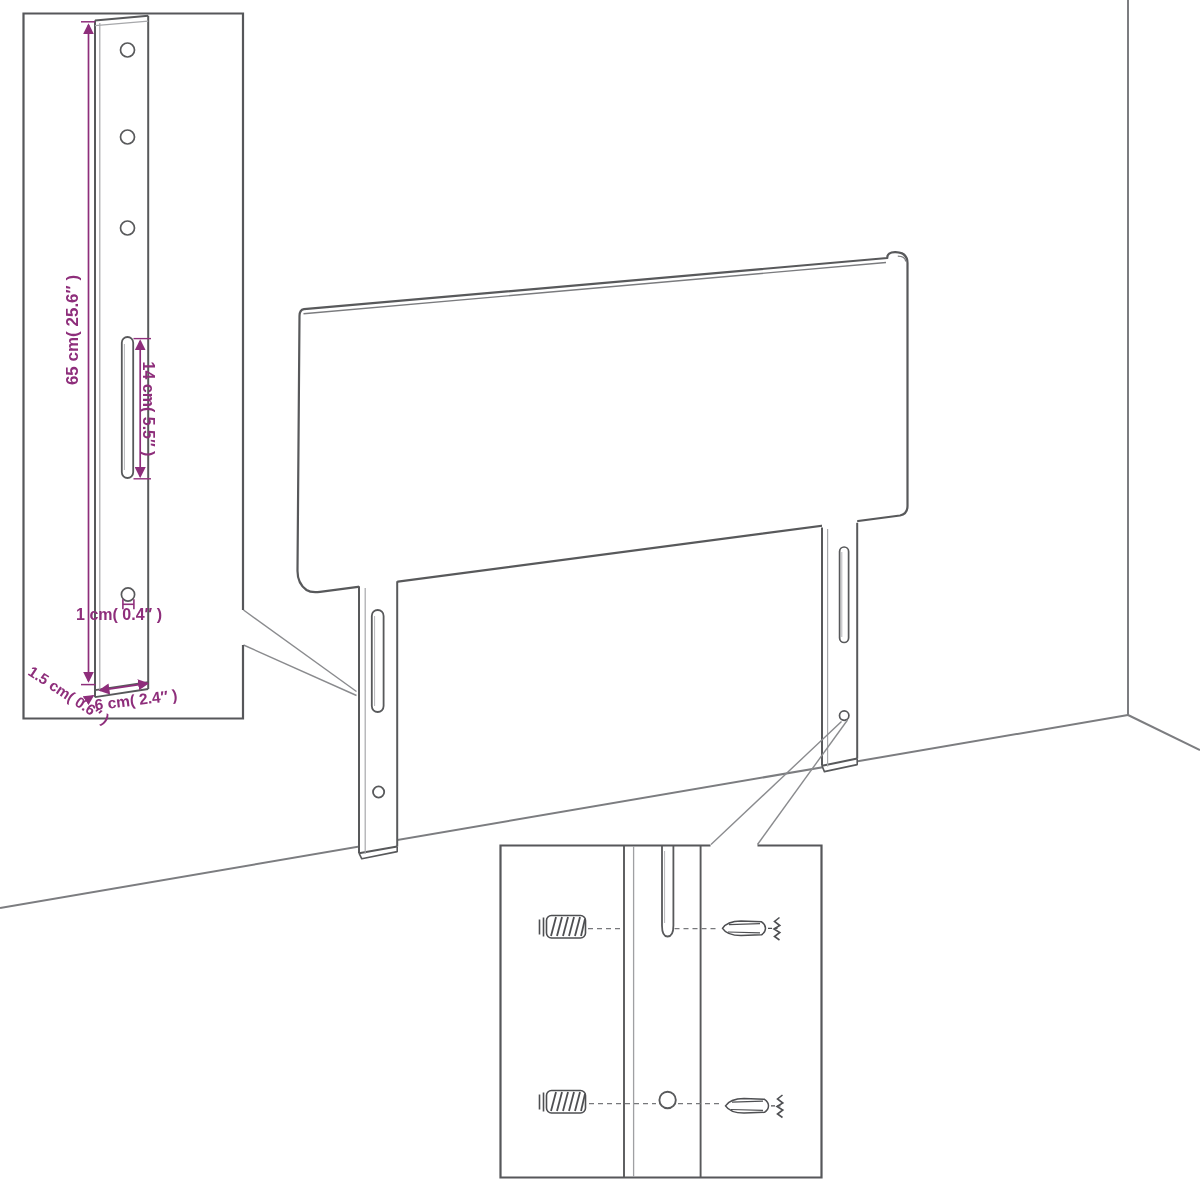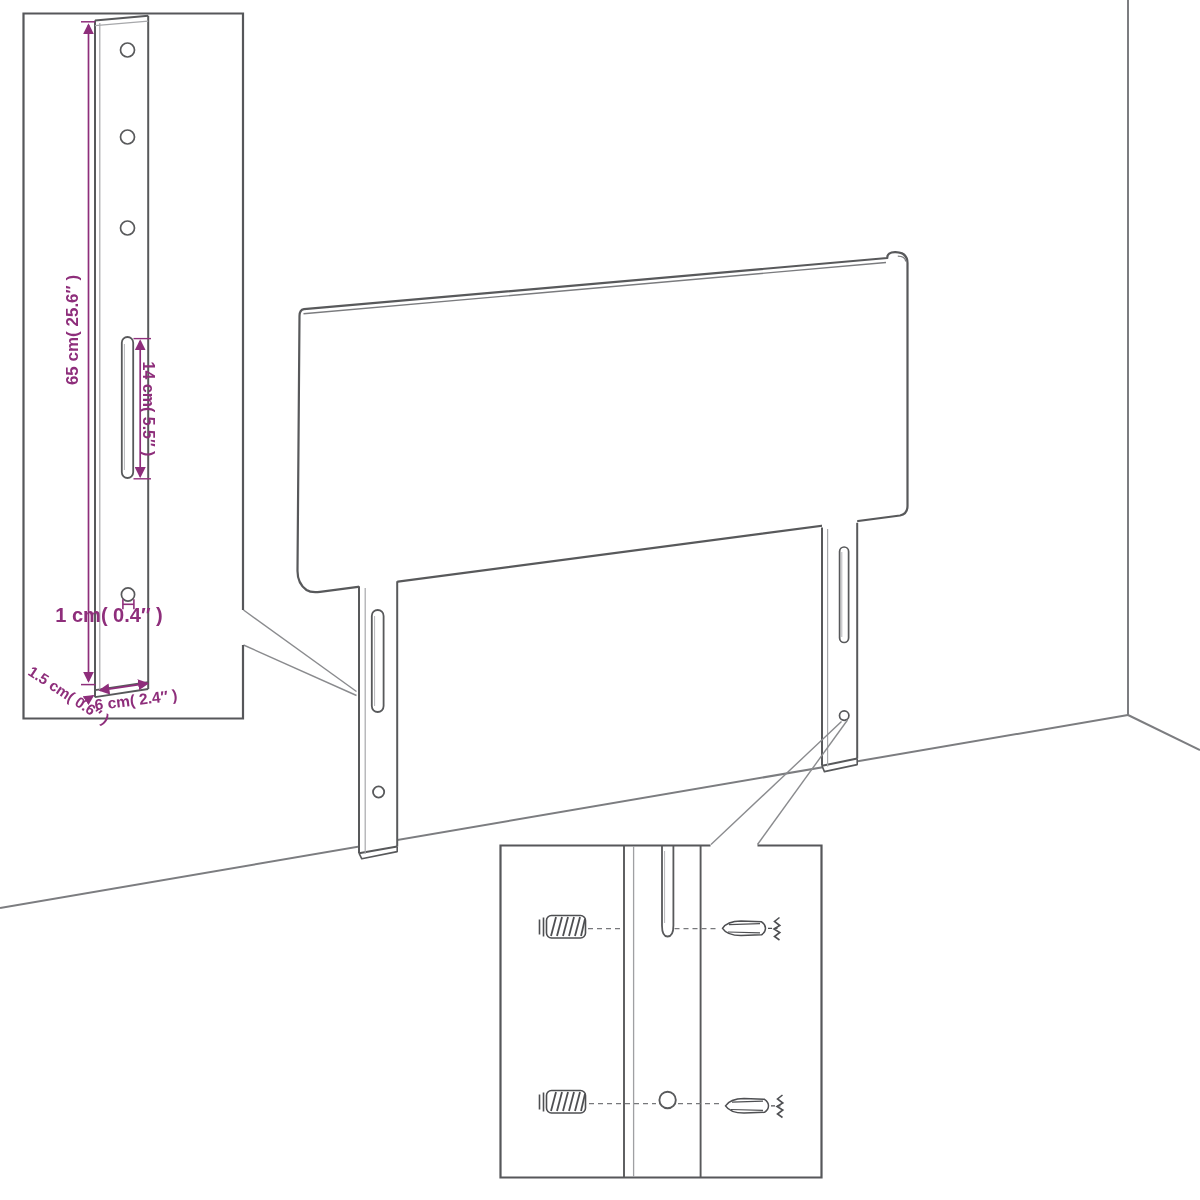"1 cm( 0.4″ )" .lbl-hole { font-size: 20px -> 16px; left: 109px -> 119px }
